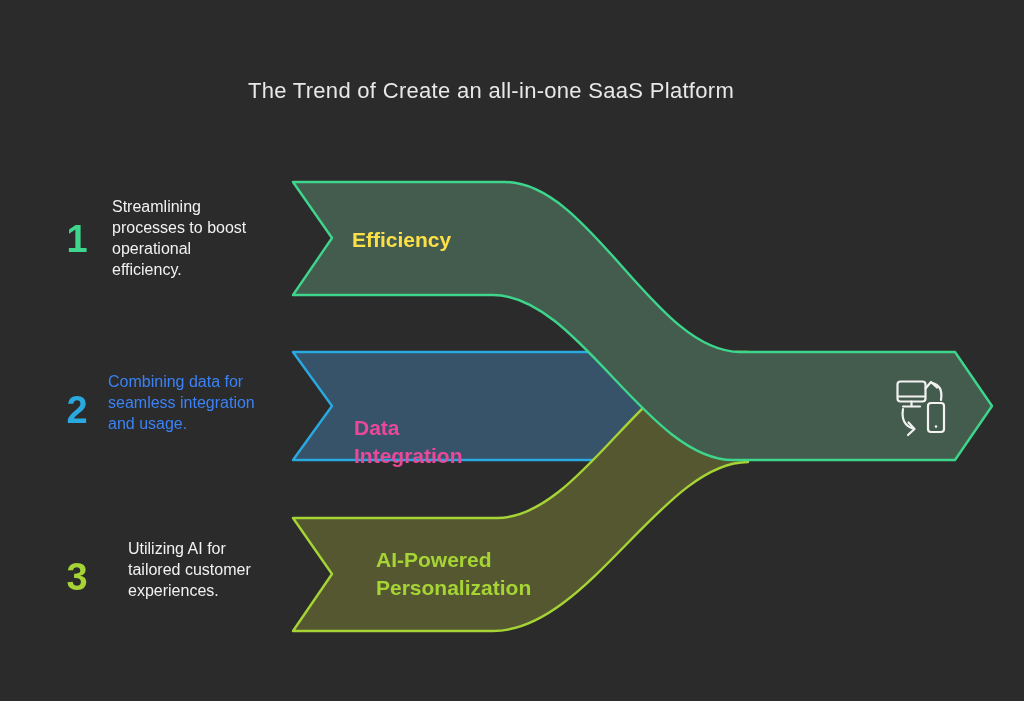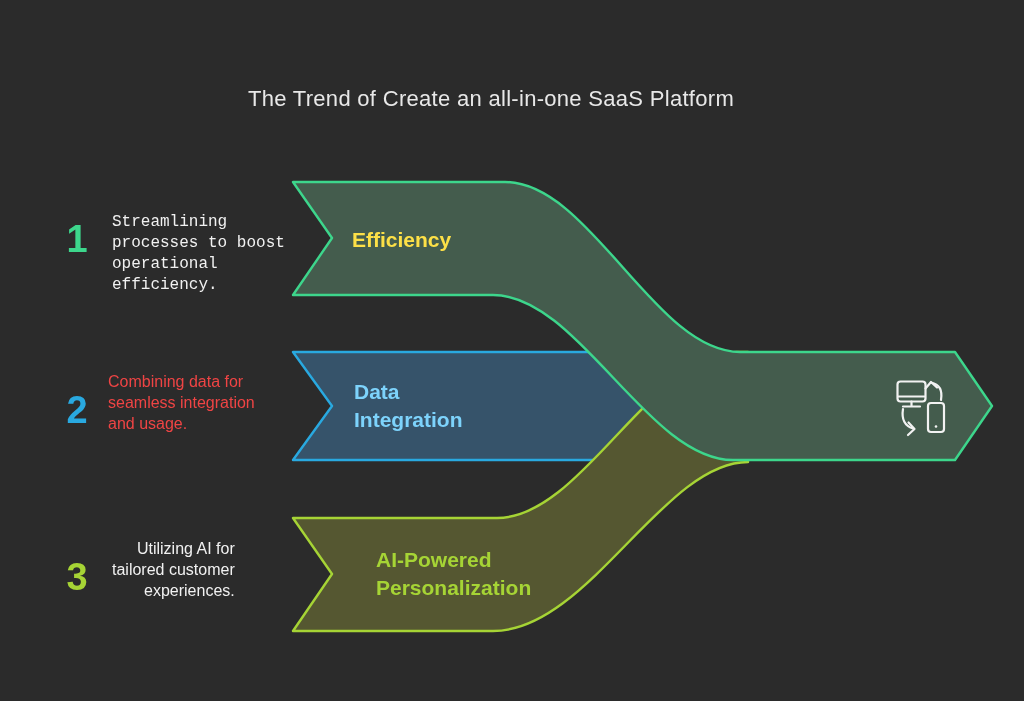"The Trend of Create an" .page-title { top: 86px -> 78px }
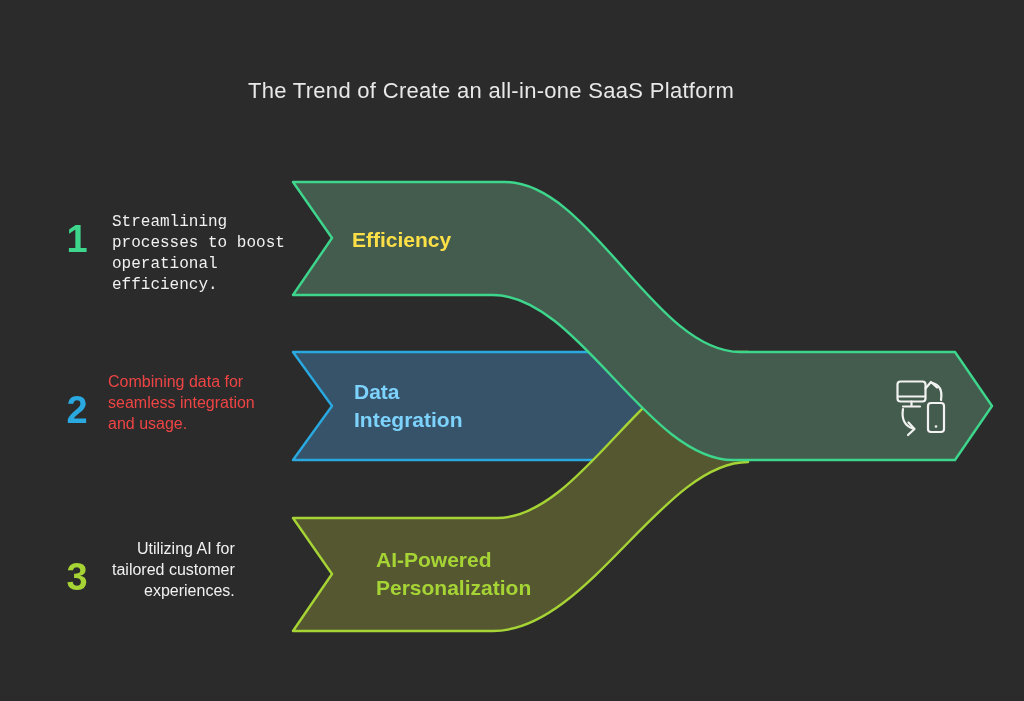"Streamlining" .d1 { font-family: Liberation Mono, monospace -> none; top: 212px -> 196px }
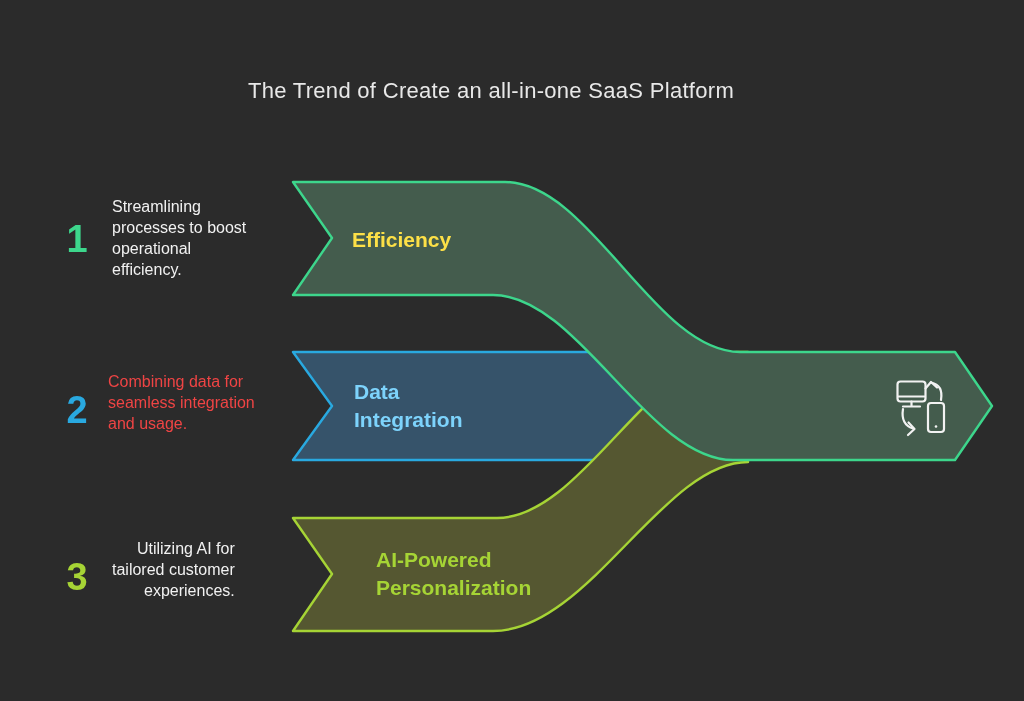"Combining data for" div.step-desc { color: #ef4444 -> #3b82f6 }
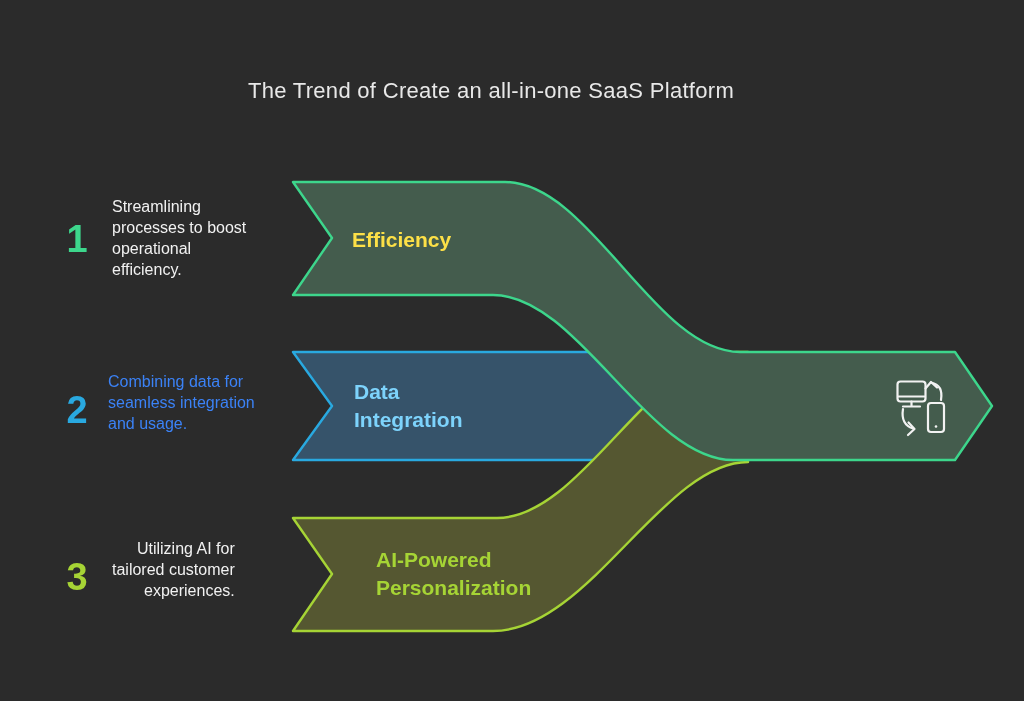"Data" div.band-label { color: #7dd3fc -> #ec4899; margin-top: none -> 36px }
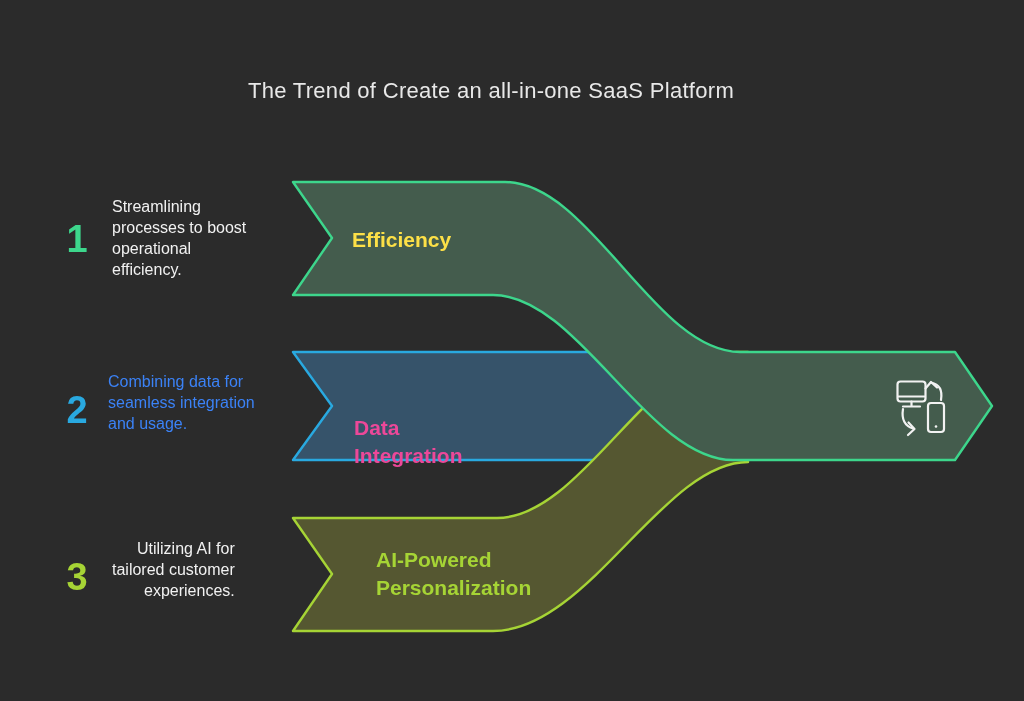"Utilizing AI for" .d3 { left: 112px -> 128px; text-align: right -> none }
